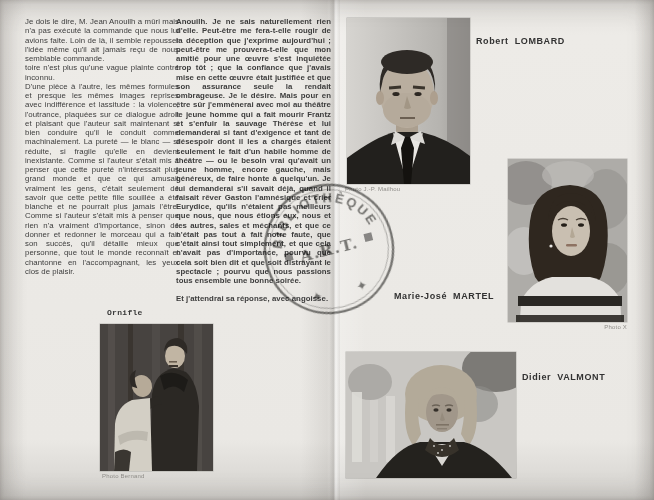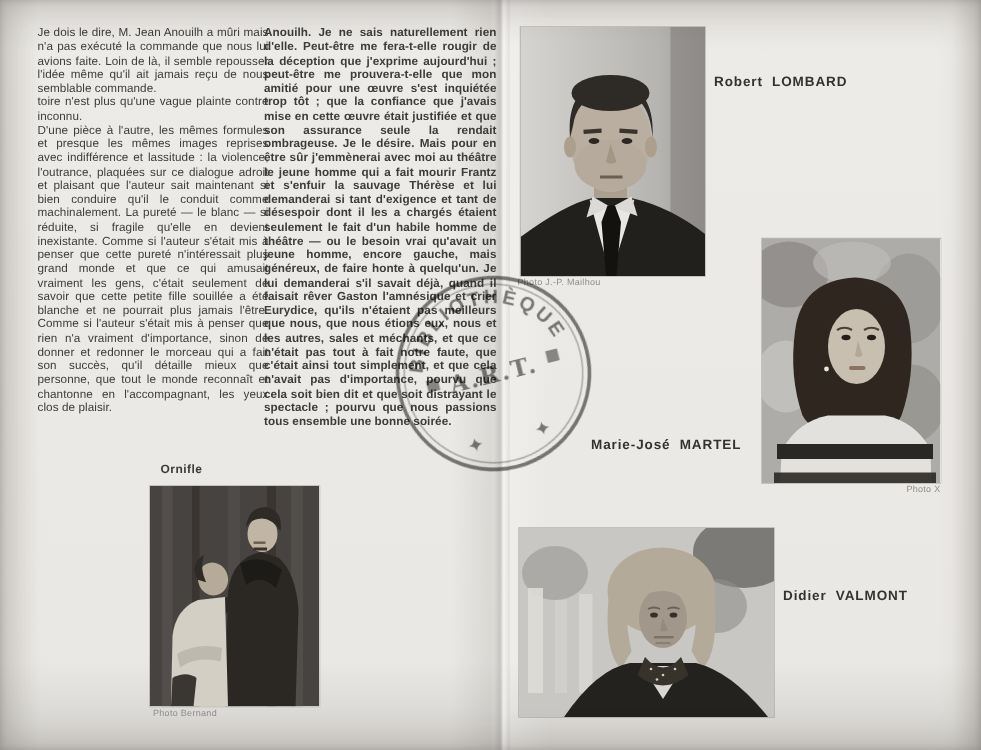"Robert LOMBARD" div.name-label { margin-top: 13px -> none }
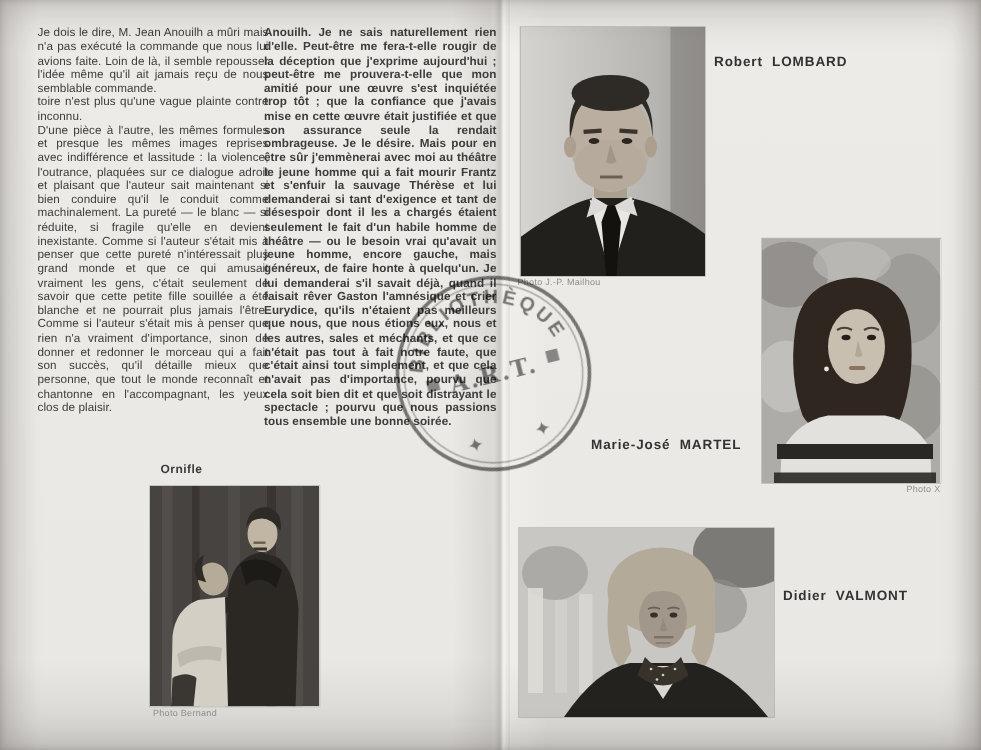"Et j'attendrai sa réponse, avec" p.closing { html: none -> <p>Et j'attendrai sa réponse, avec angoisse.</p> }
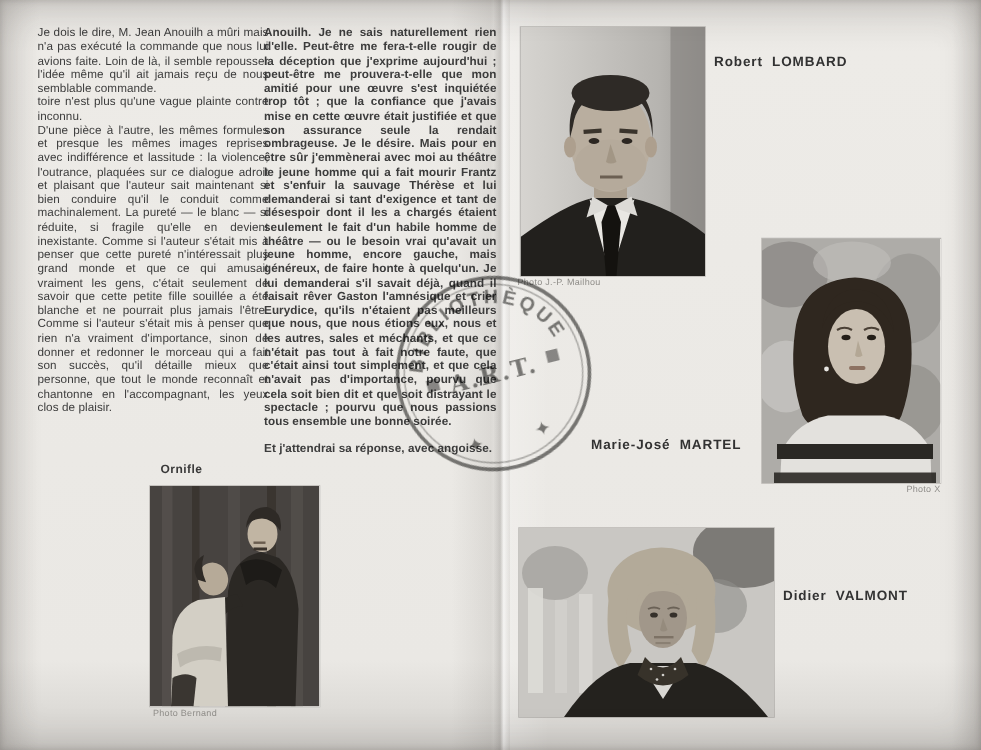"Ornifle" div.caption-bold { font-family: none -> Liberation Mono, monospace }
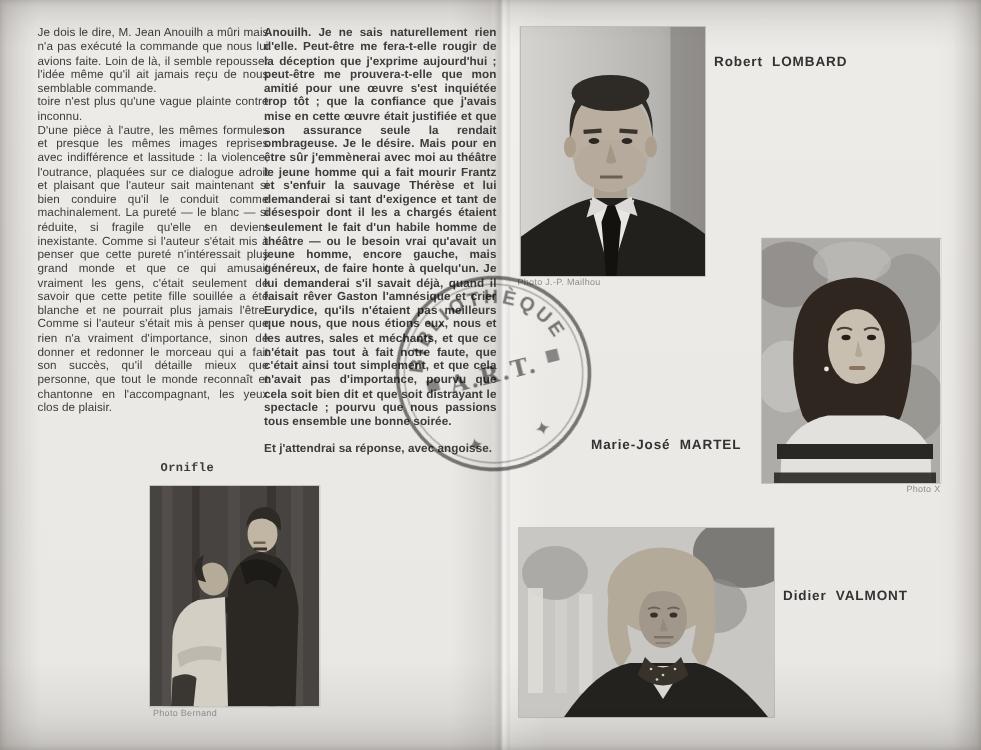"Didier VALMONT" div.name-label { margin-top: 20px -> none }
